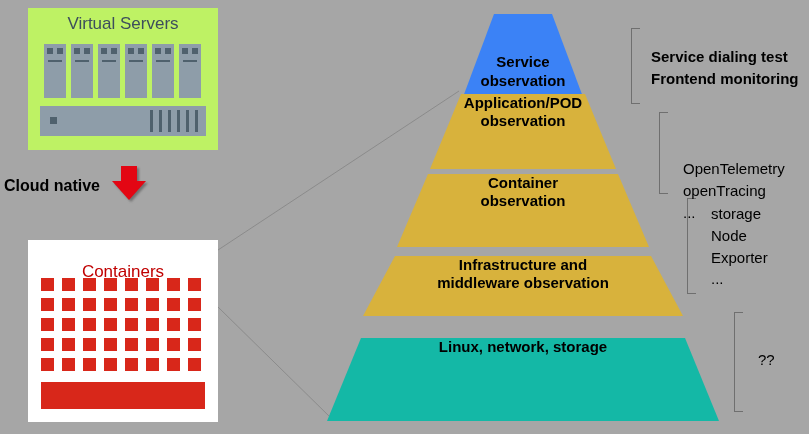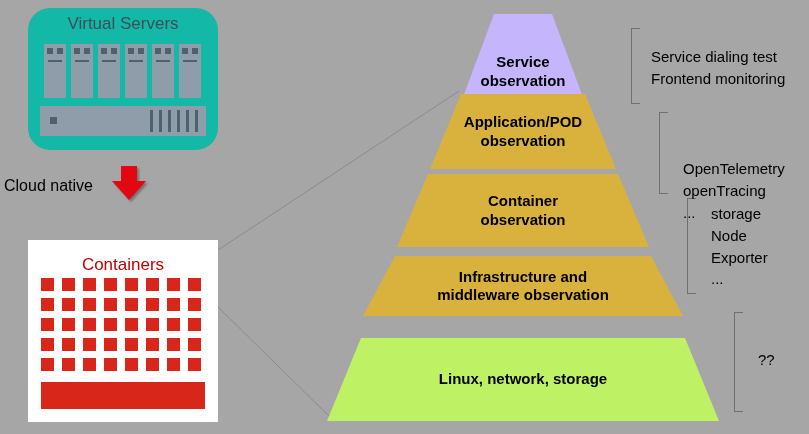"Virtual Servers" .vs-box { background: #14b8a6 -> #bef264; border-radius: 22px -> none }
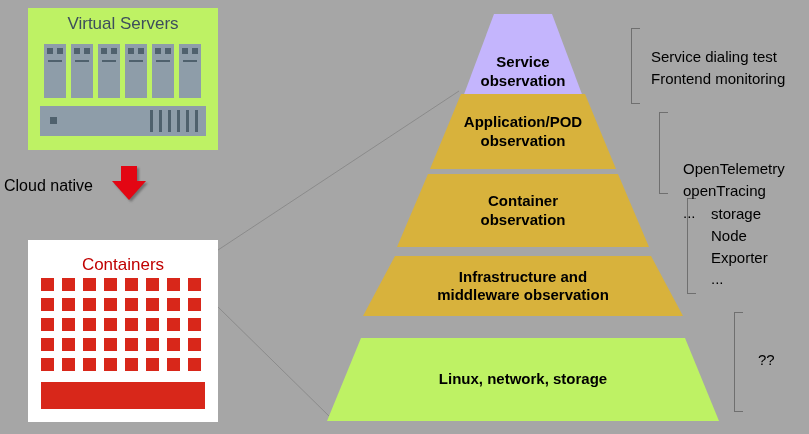"Service" .layer-1 { background: #c4b5fd -> #3b82f6 }
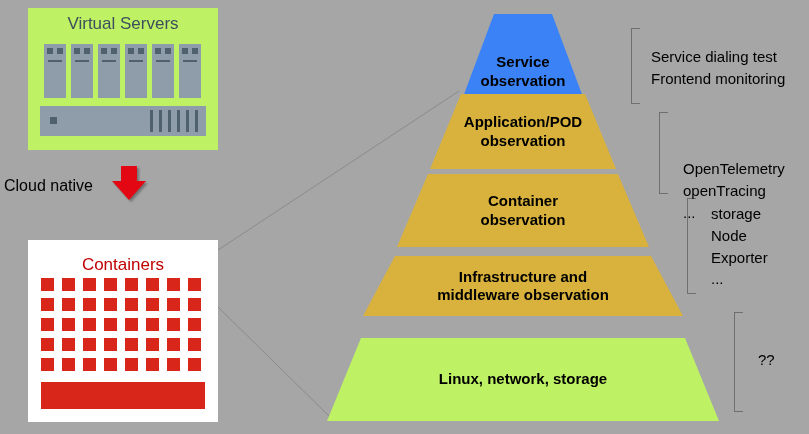"Service dialing test" .note-1 { font-weight: none -> bold }
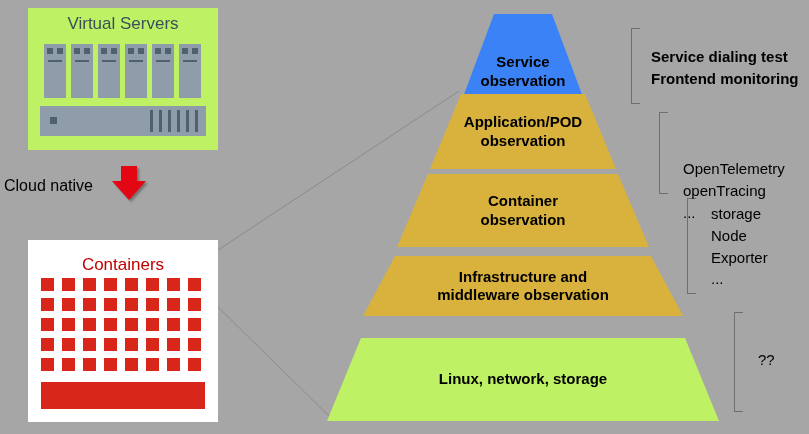"Application/POD" .layer { justify-content: center -> flex-start }
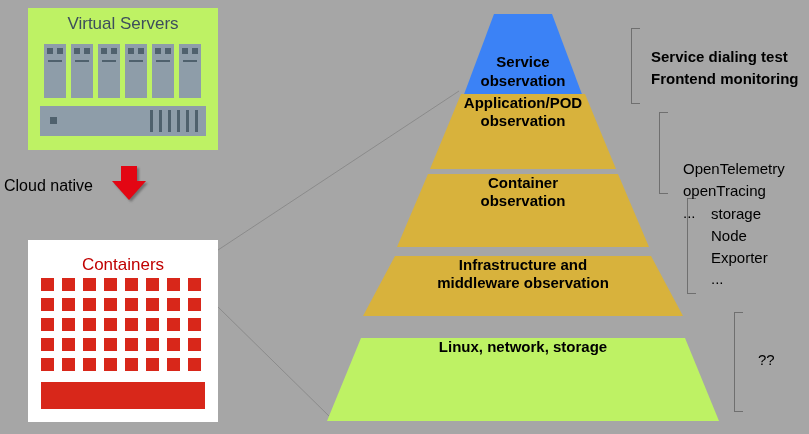"Cloud native" .cloud-label { font-weight: none -> bold }
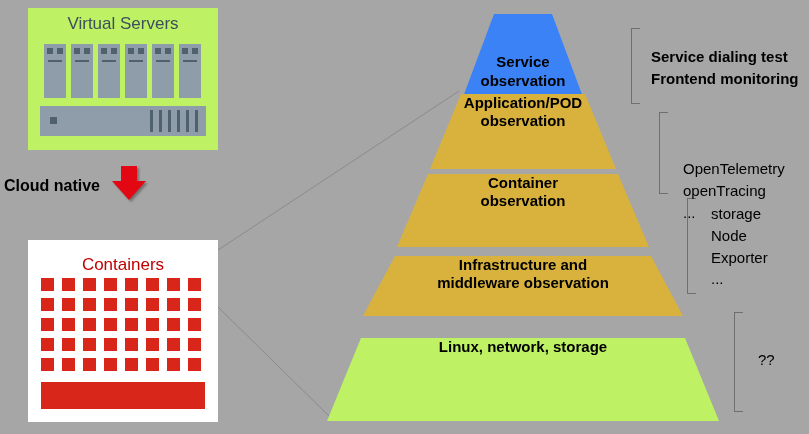"Containers" .ct-title { margin-top: 15px -> 22px }
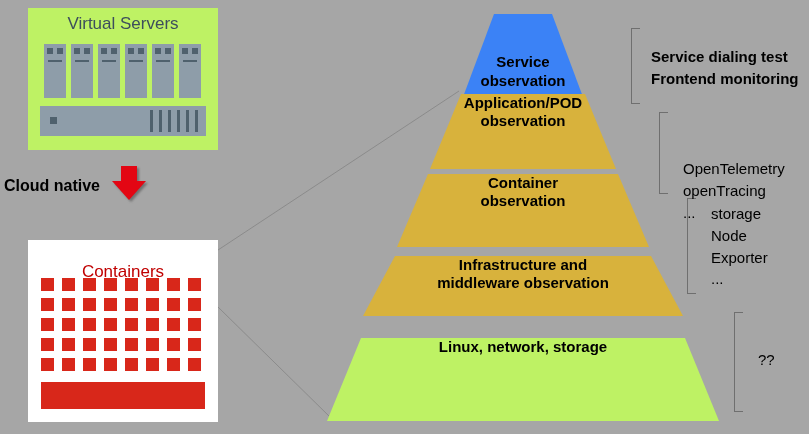"Linux, network, storage" .layer-5 { background: #bef264 -> #14b8a6 }
